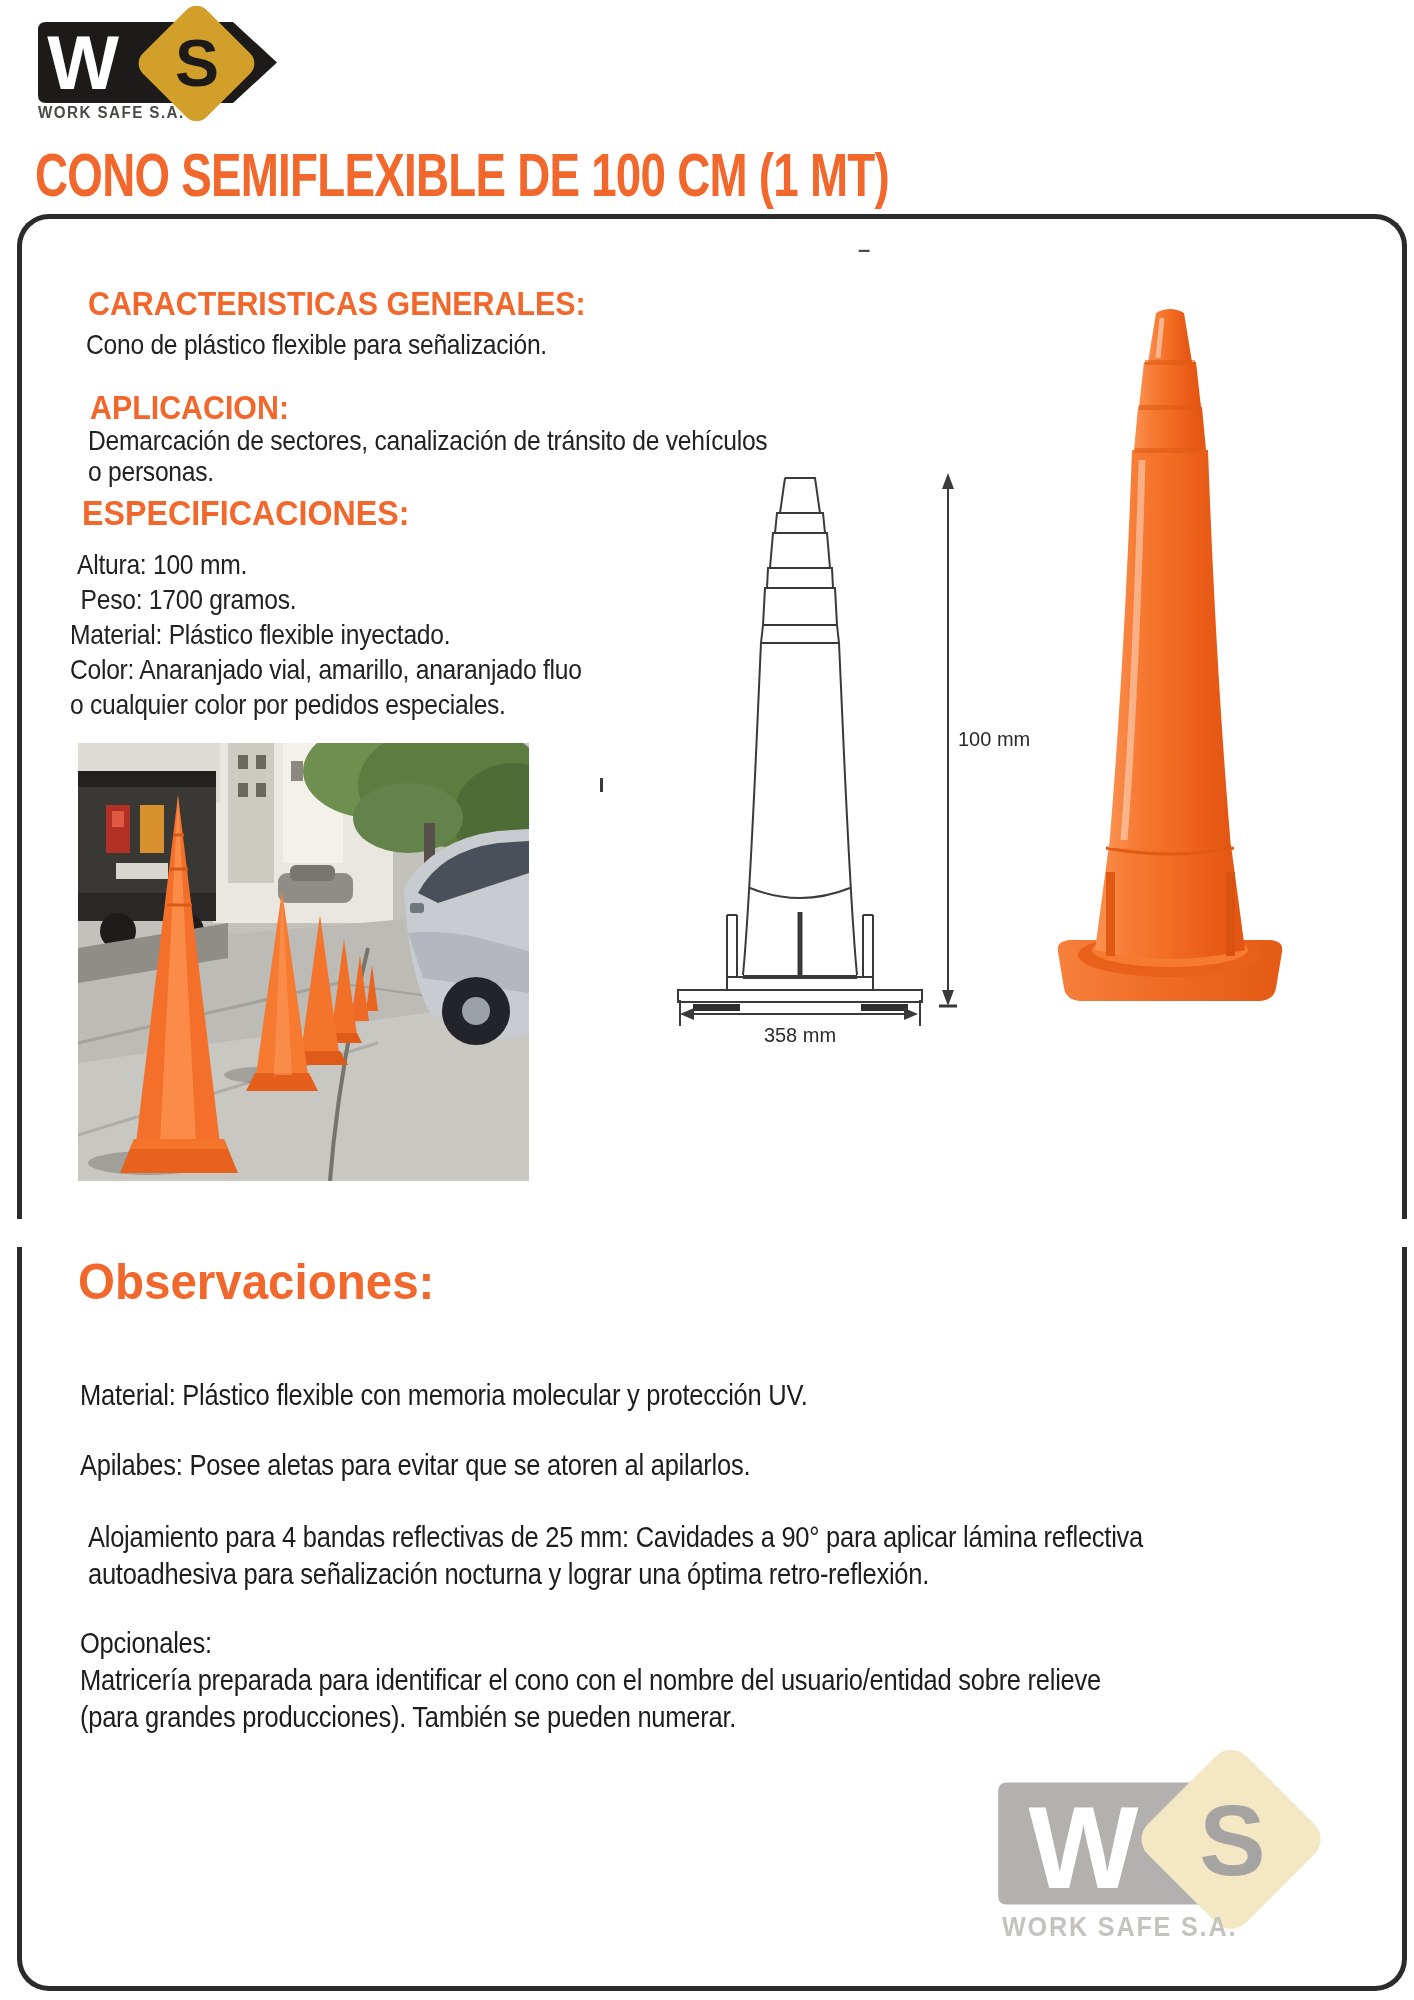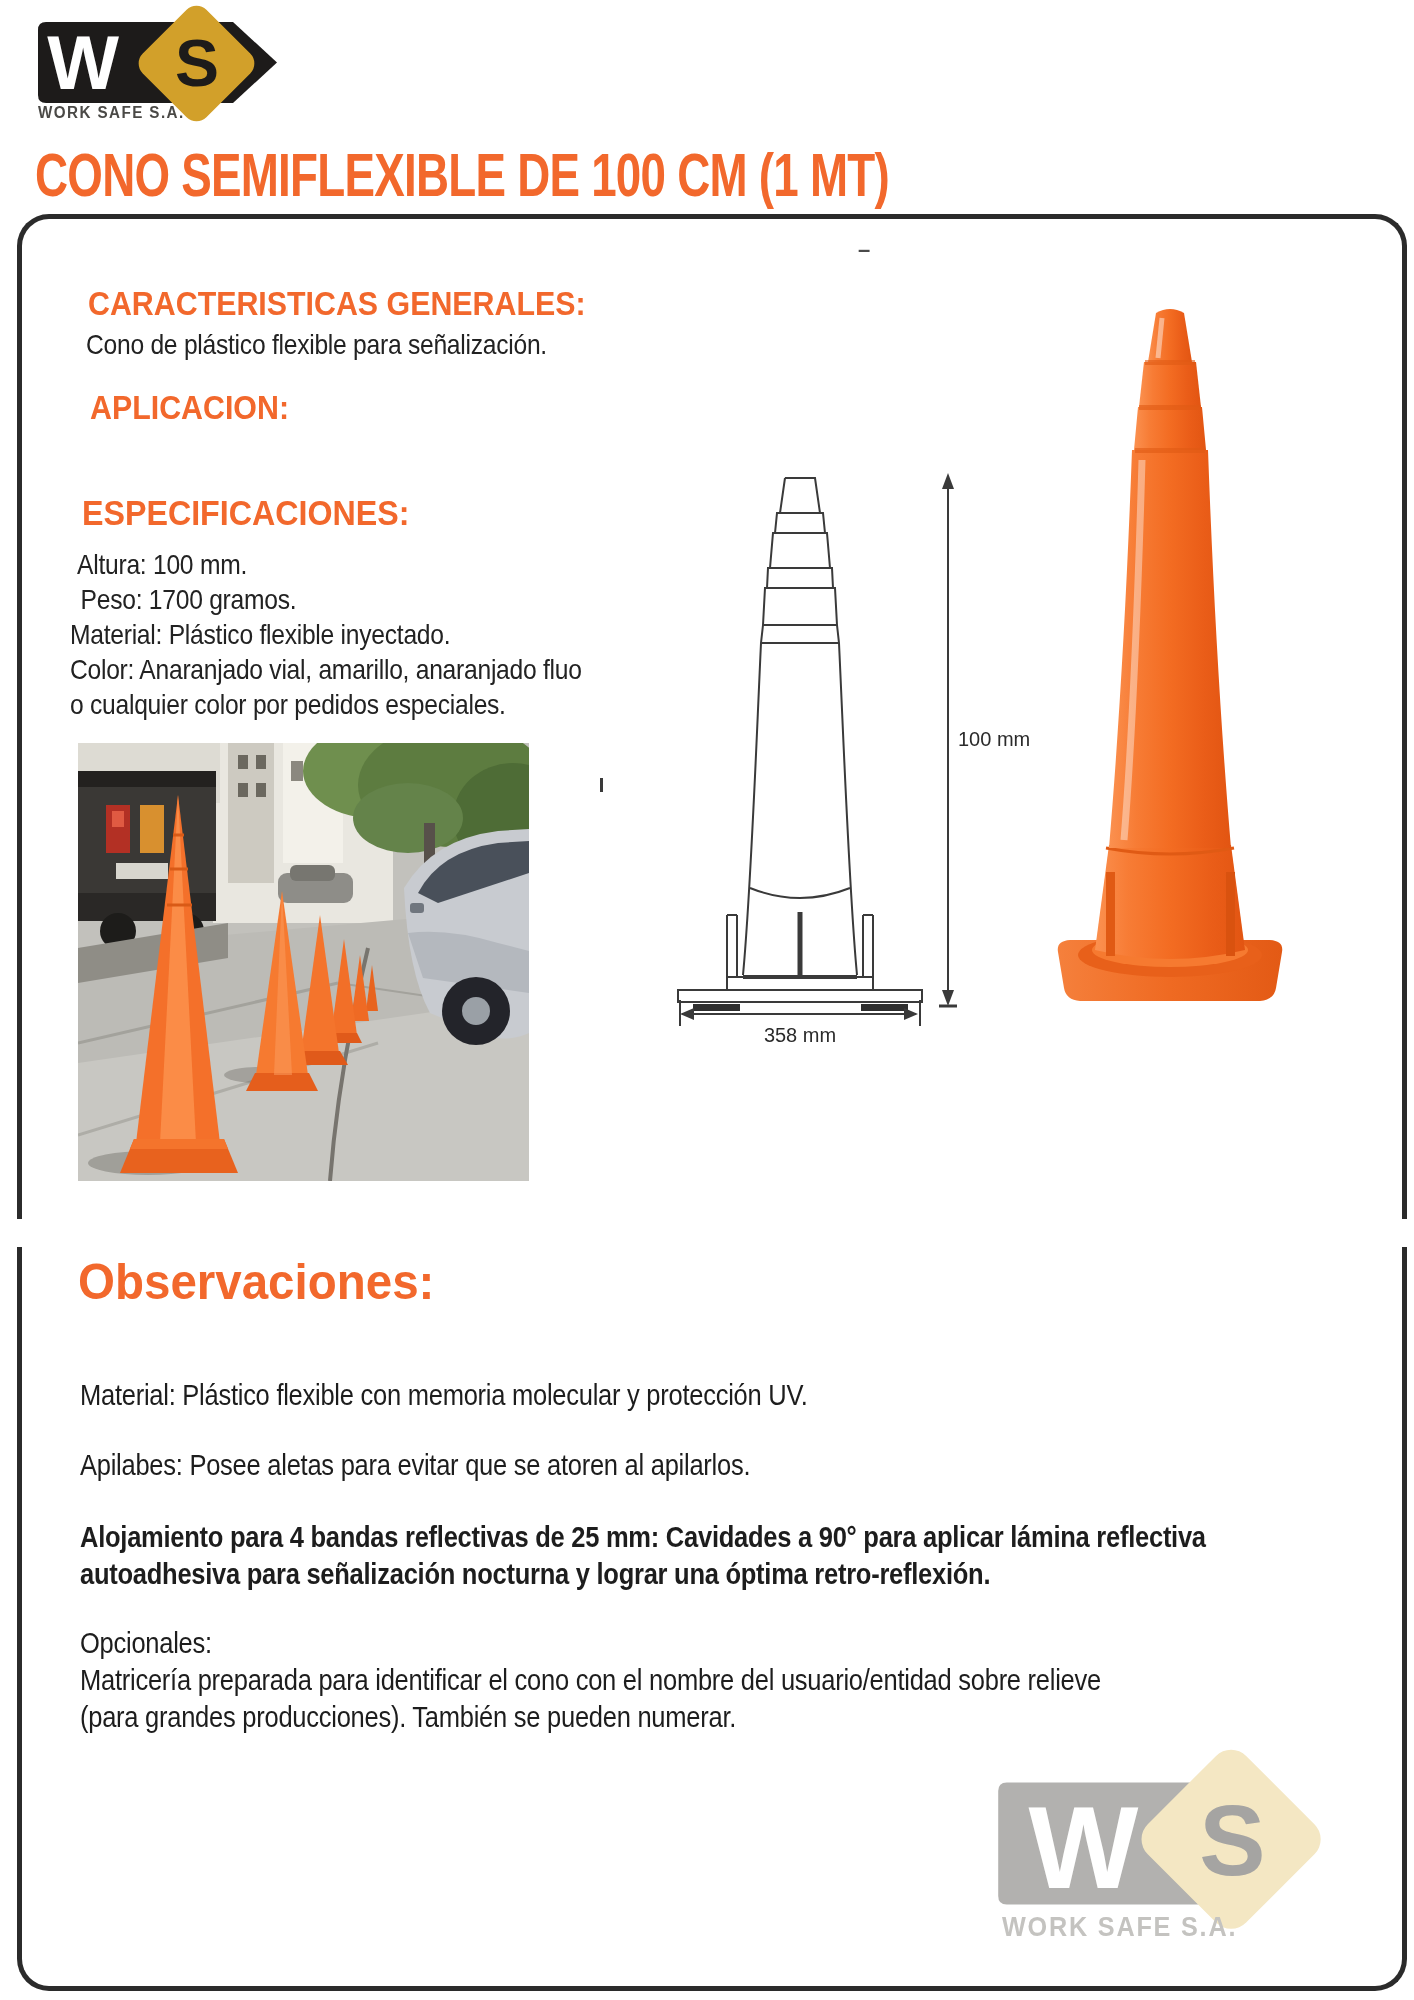"Demarcación de sectores, canalización de" div.abs { html: none -> <div> <div>Demarcación de sectores, canalización de tránsito de vehículos</div> <div>o personas.</div> </div> }
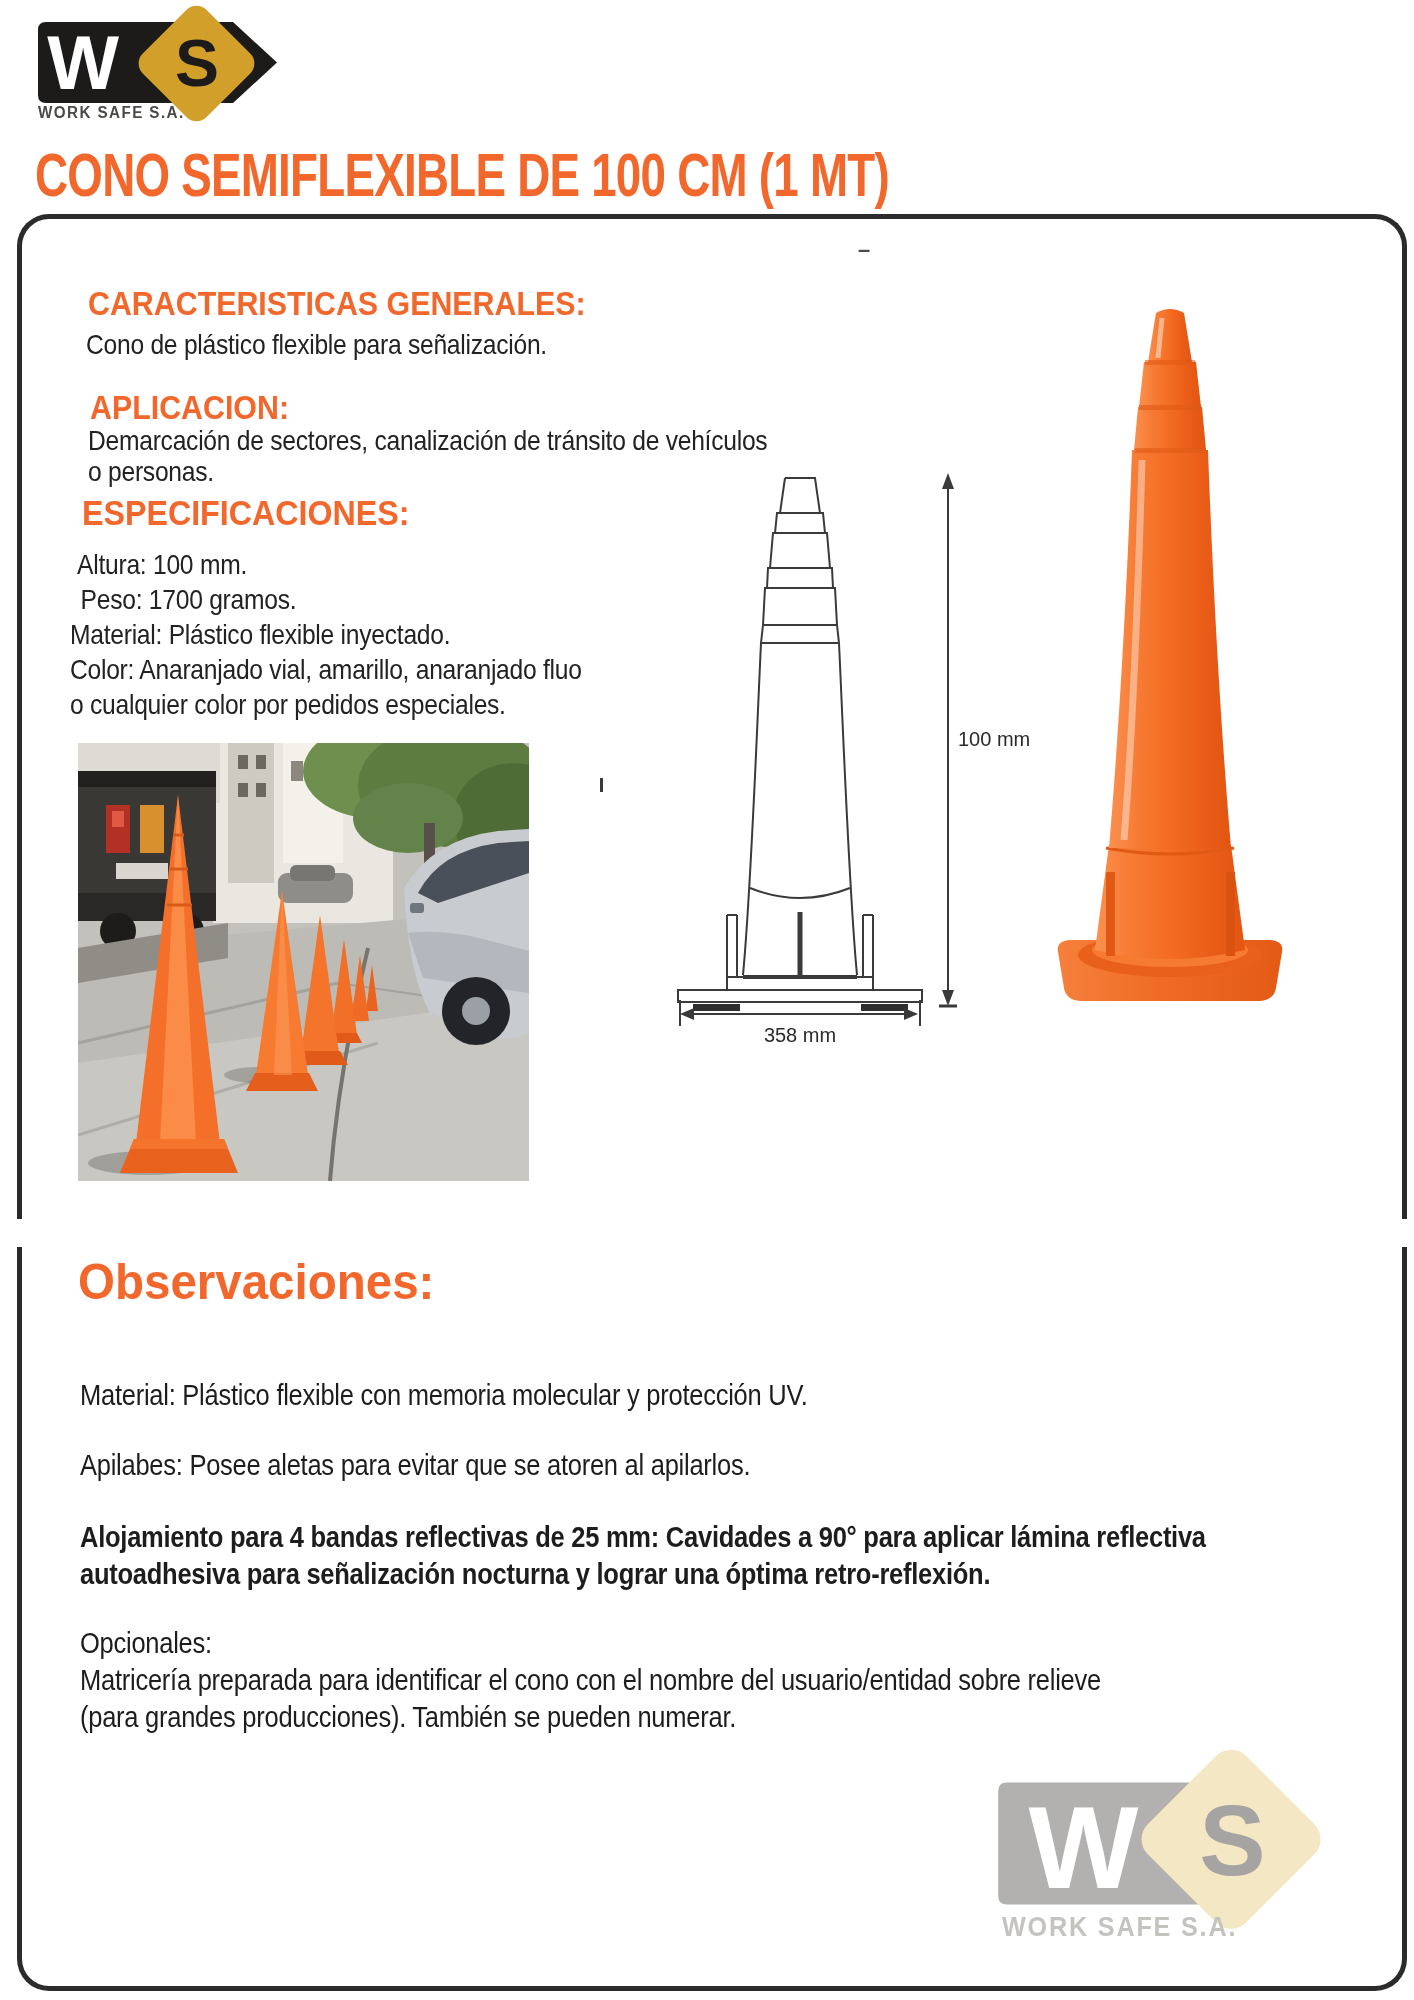"Alojamiento para 4 bandas reflectivas" div.abs { font-weight: bold -> none; left: 58px -> 66px }
